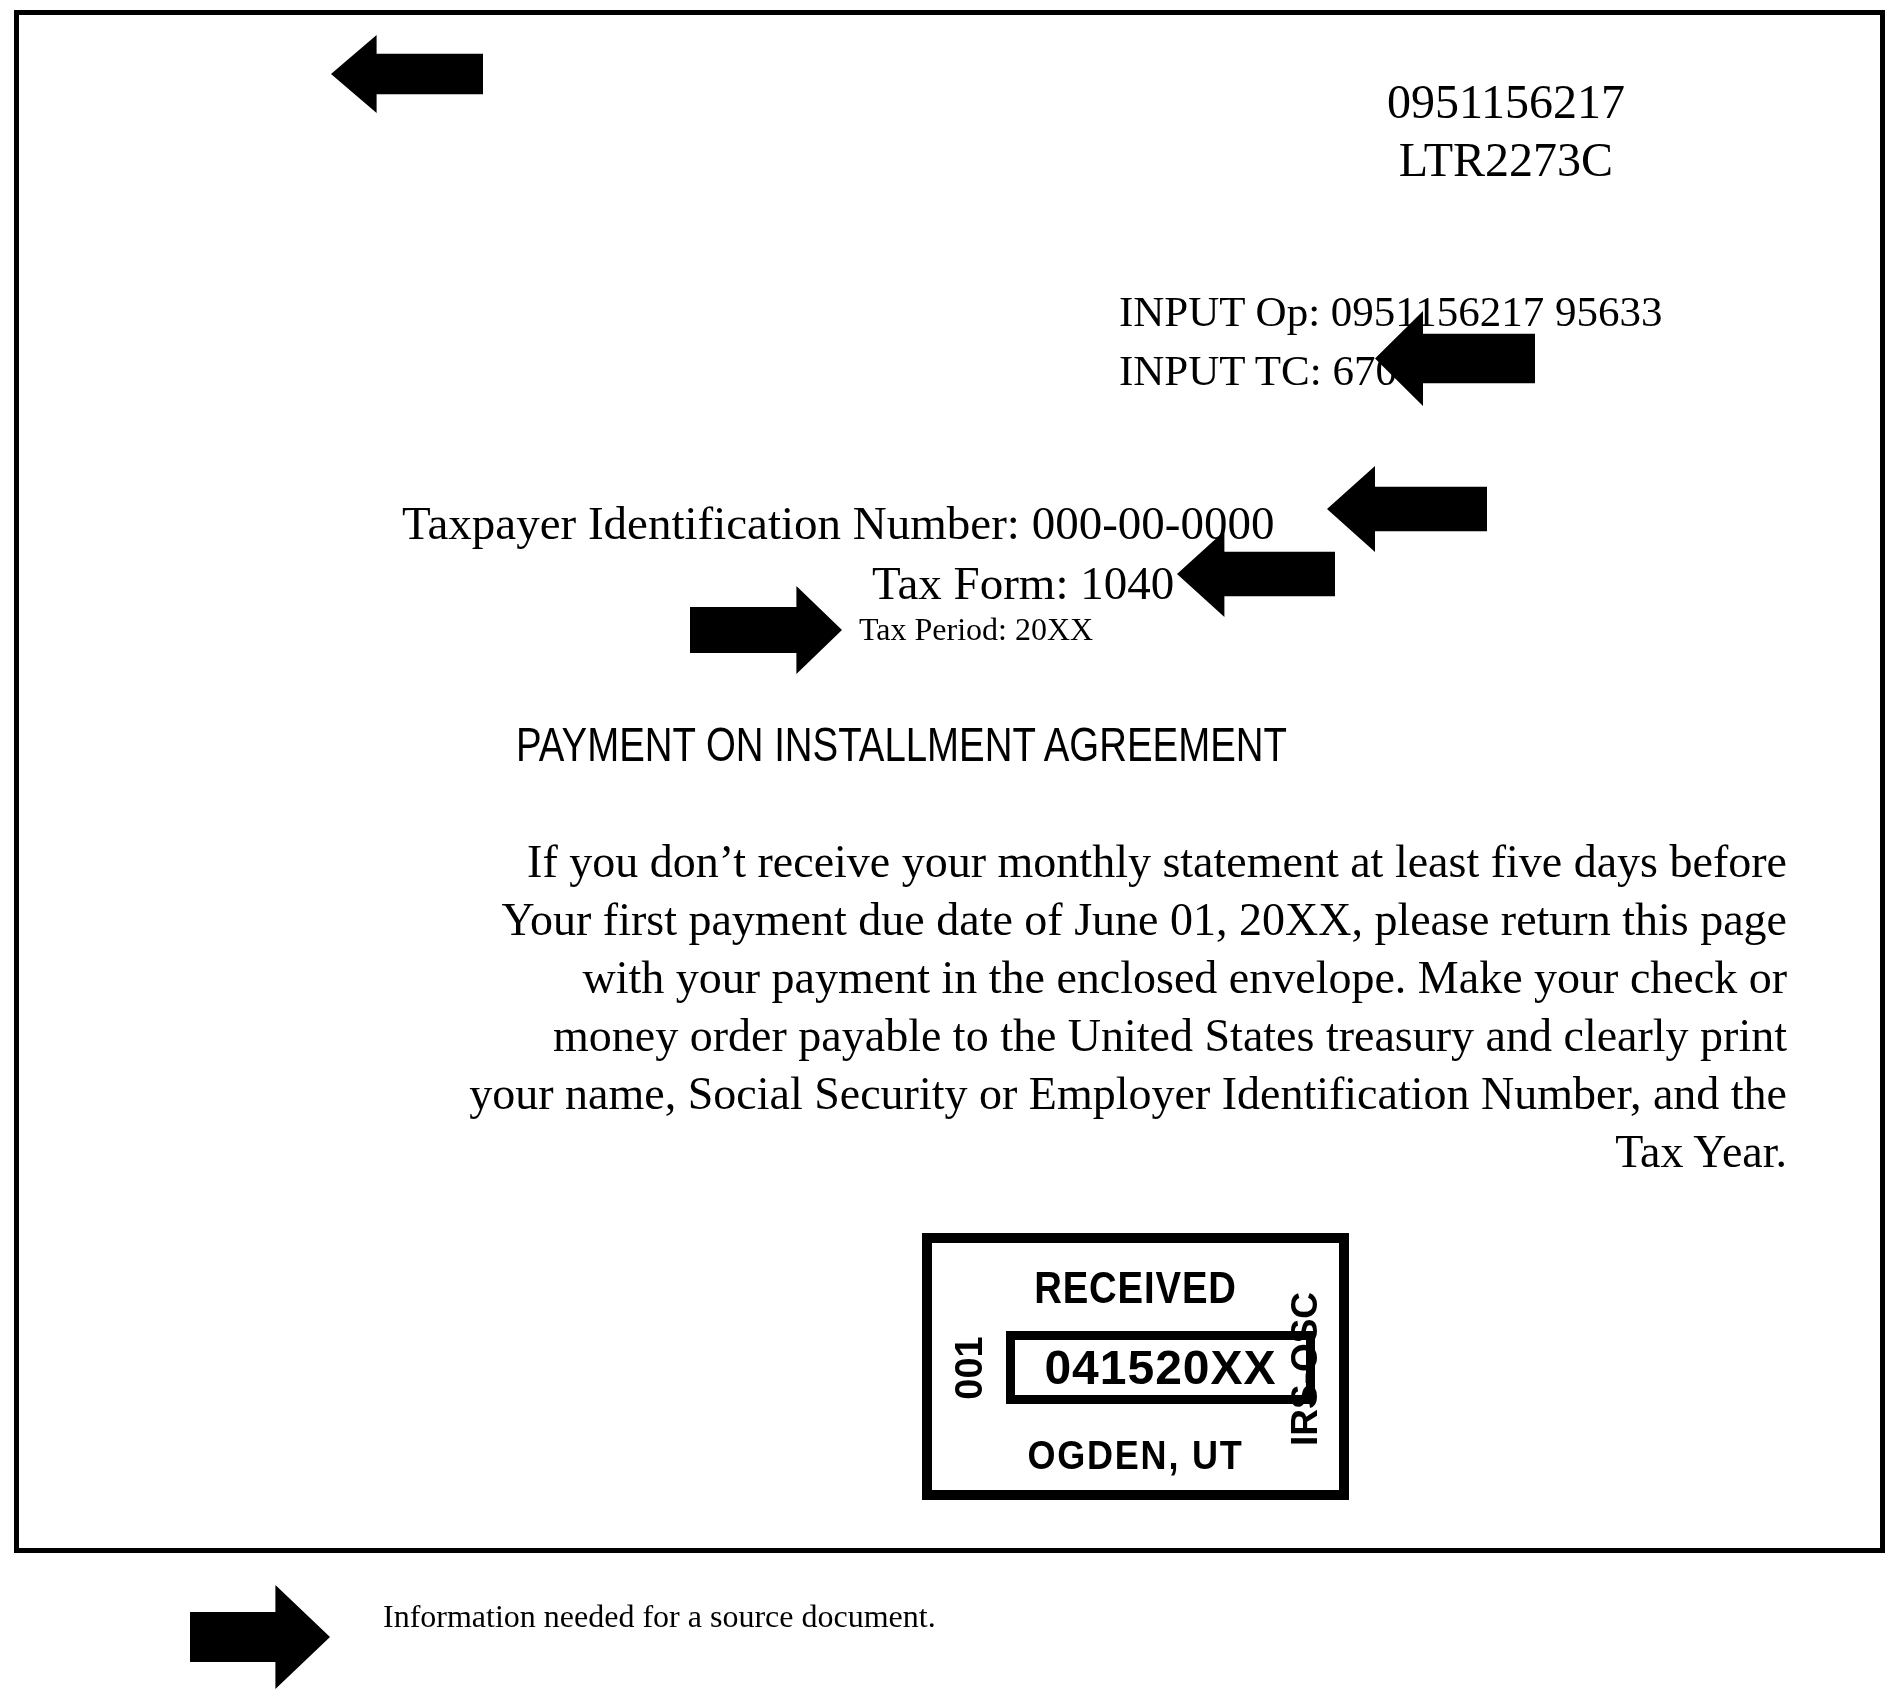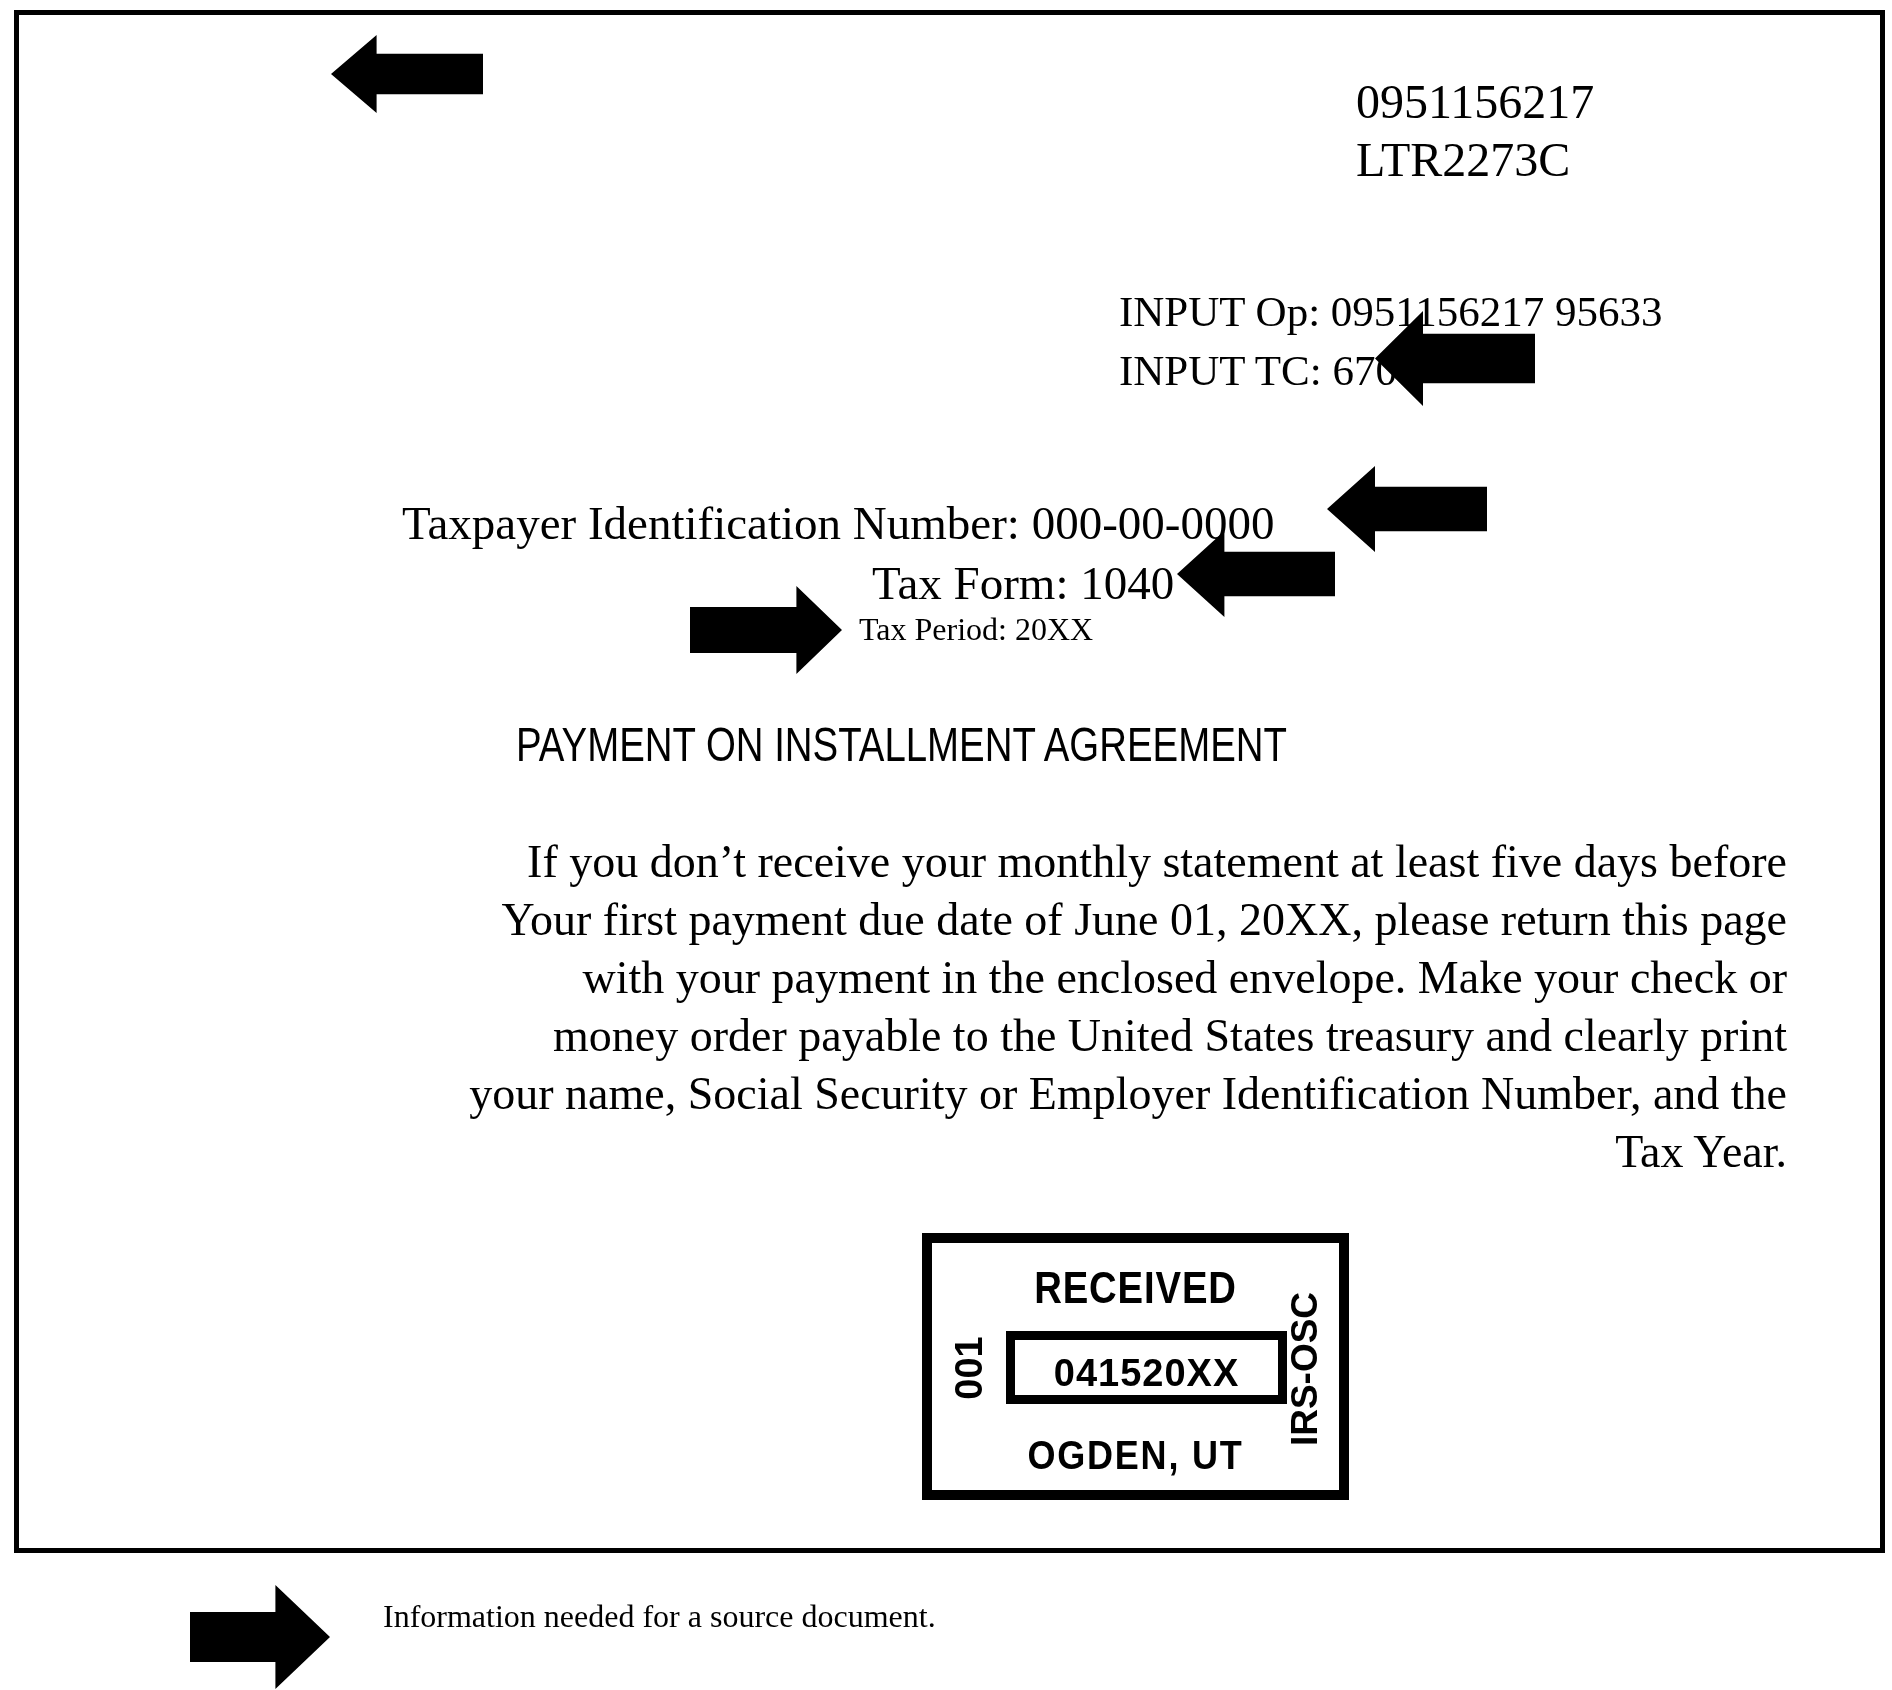"0951156217" .refblock { text-align: left -> center }
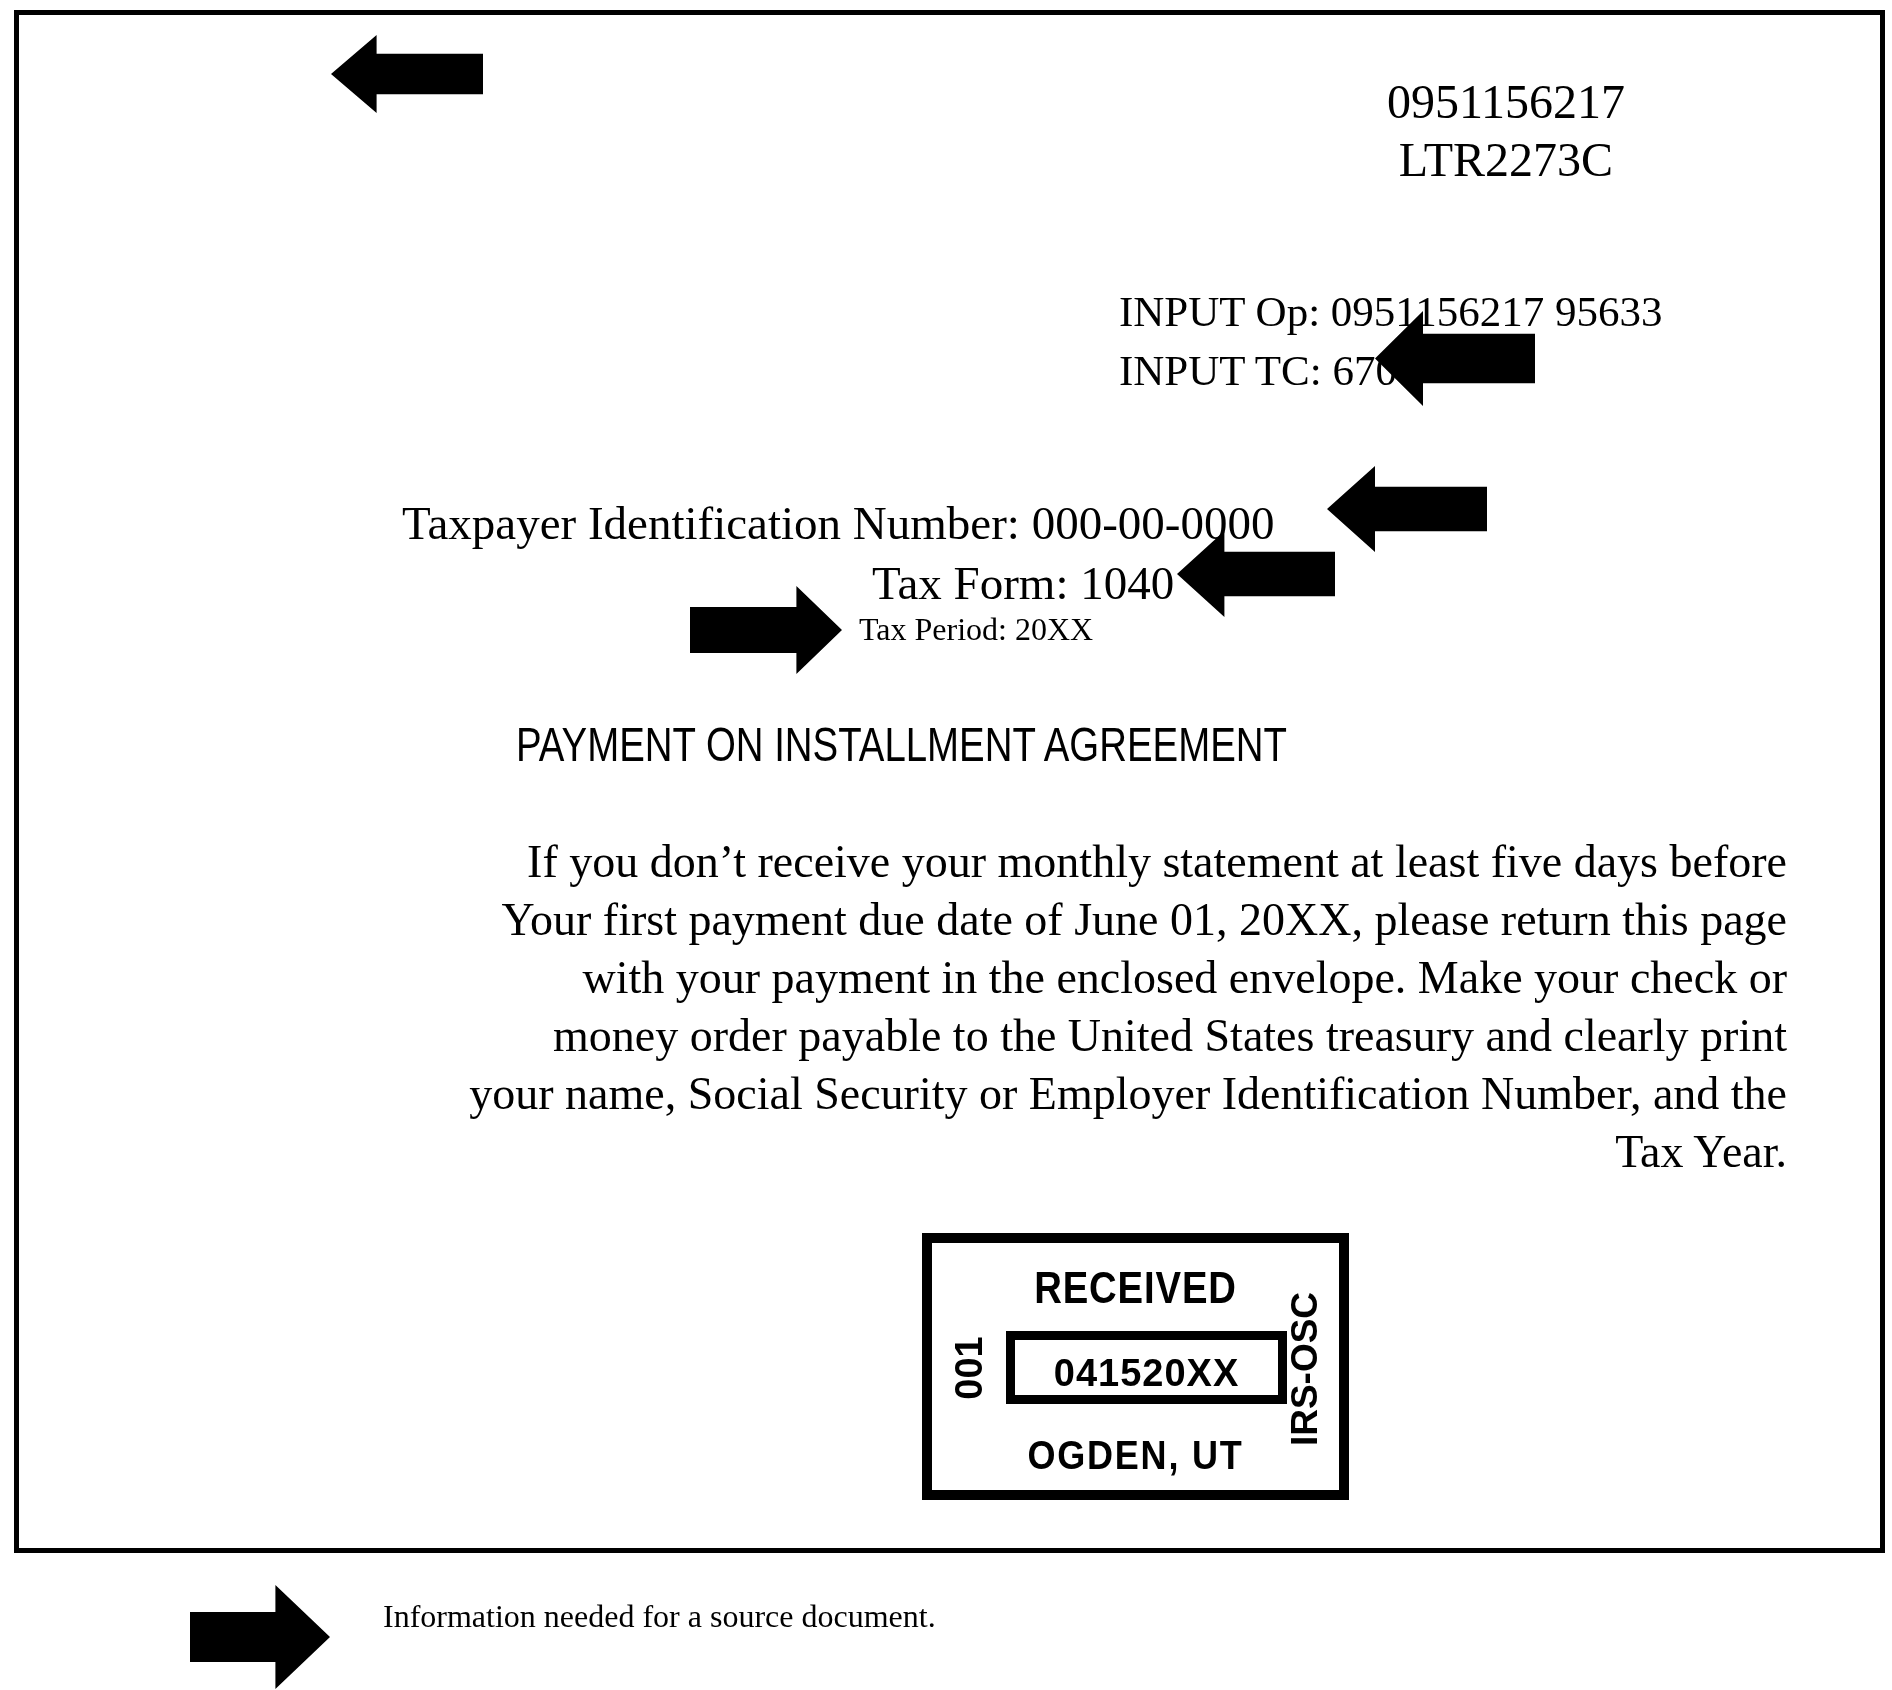"041520XX" .stamp-datebox { font-size: 38px -> 48px; width: 281px -> 309px }
